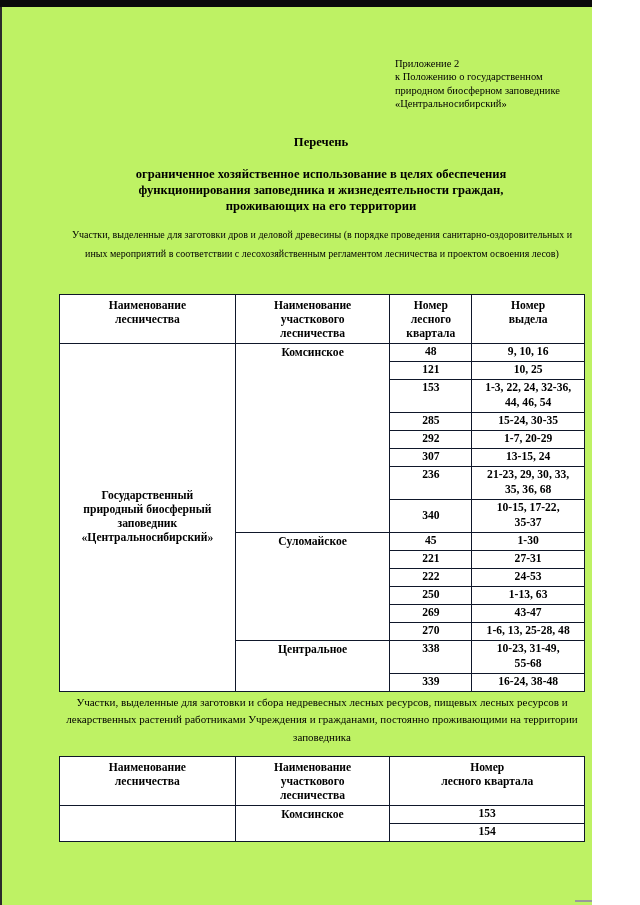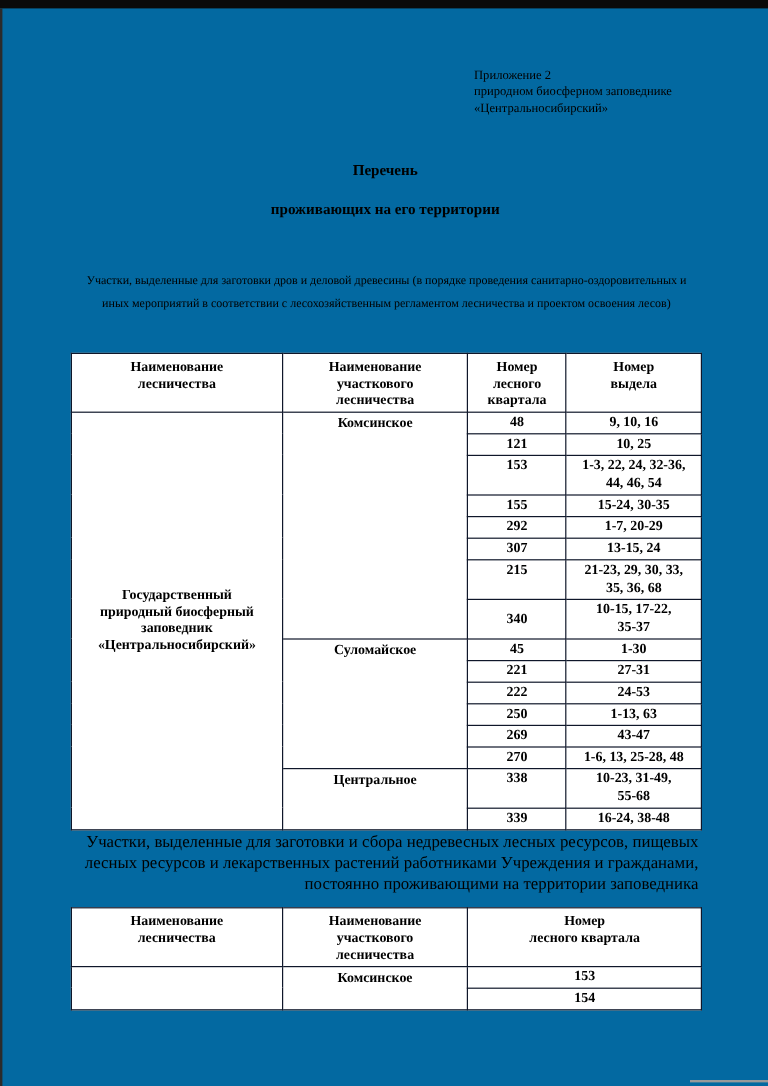"Приложение 2" #page { background: #0369a1 -> #bef264; width: 640px -> 592px }
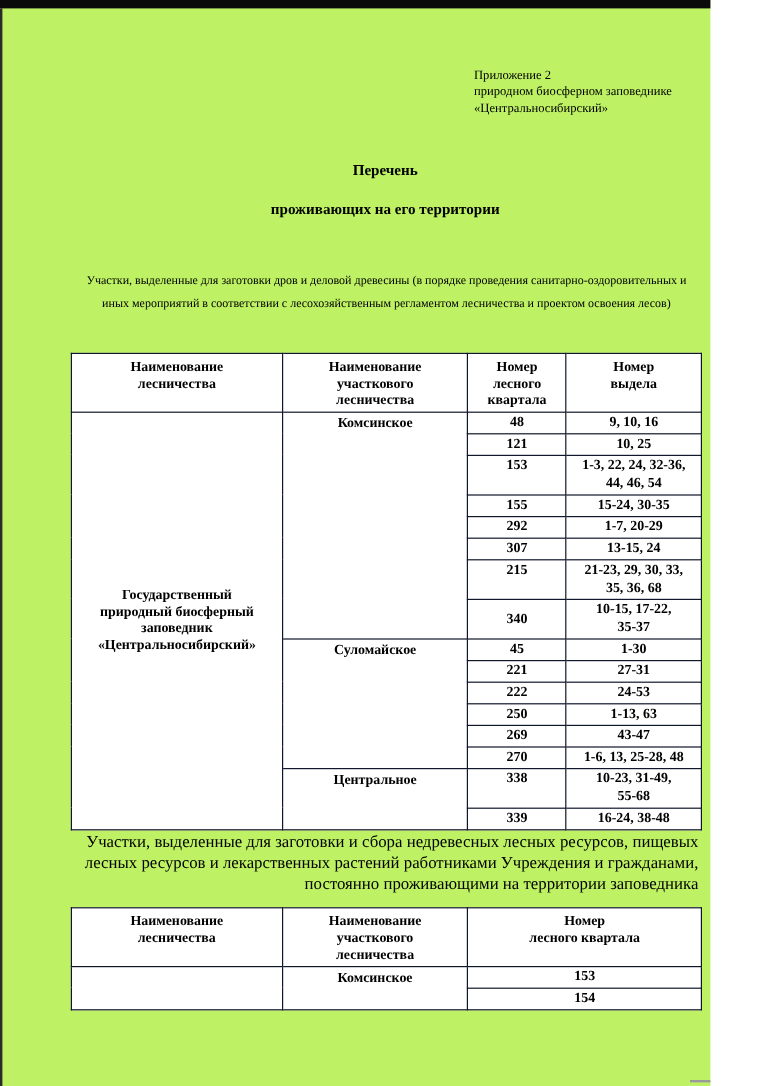"к Положению о государственном" div { html: none -> <div>к Положению о государственном</div> }
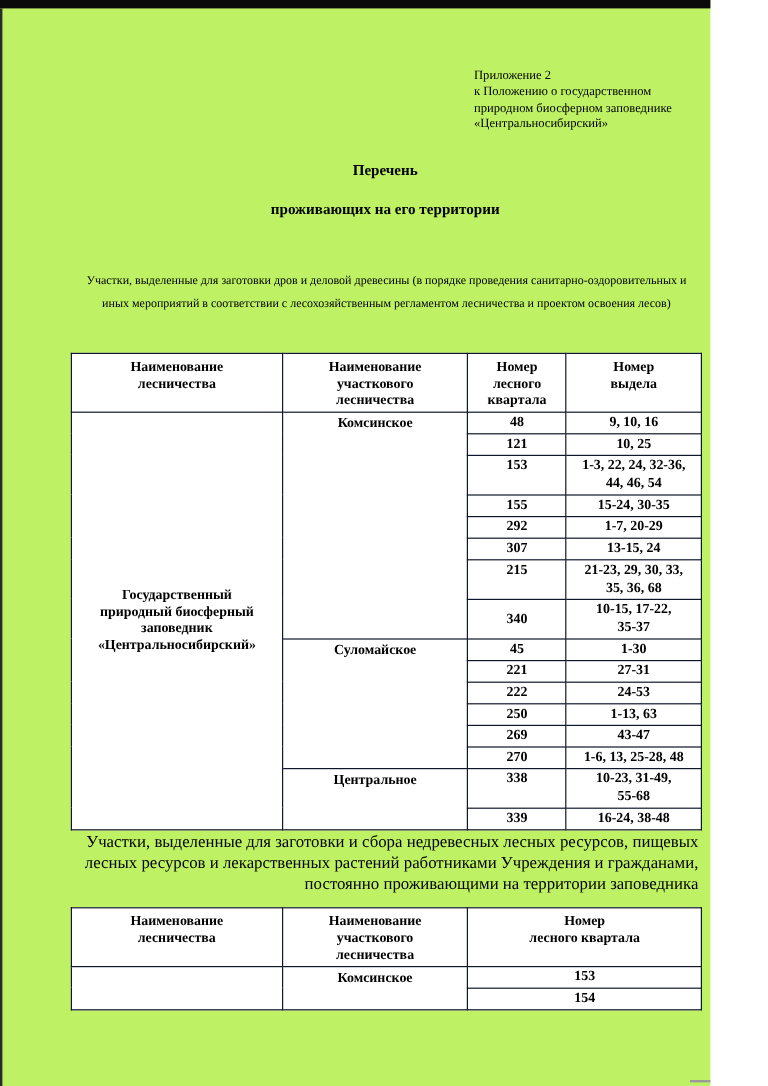"ограниченное хозяйственное использование" div { html: none -> <div>ограниченное хозяйственное использование в целях обеспечения</div> }
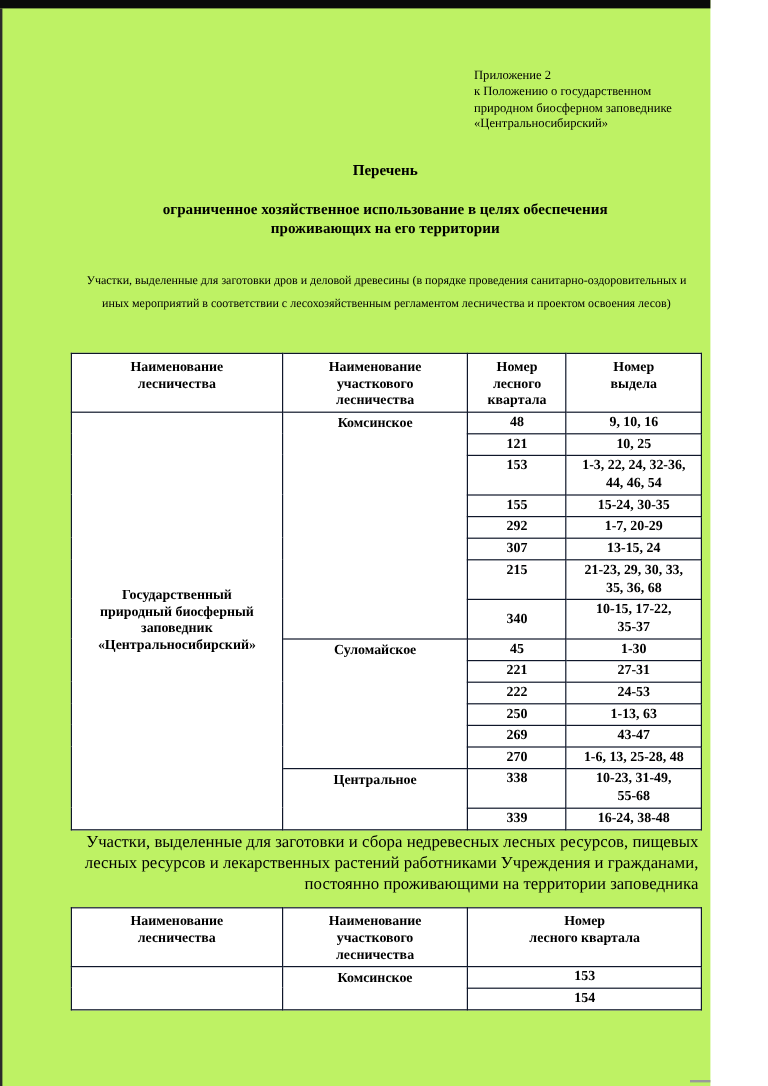"функционирования заповедника и" div { html: none -> <div>функционирования заповедника и жизнедеятельности граждан,</div> }
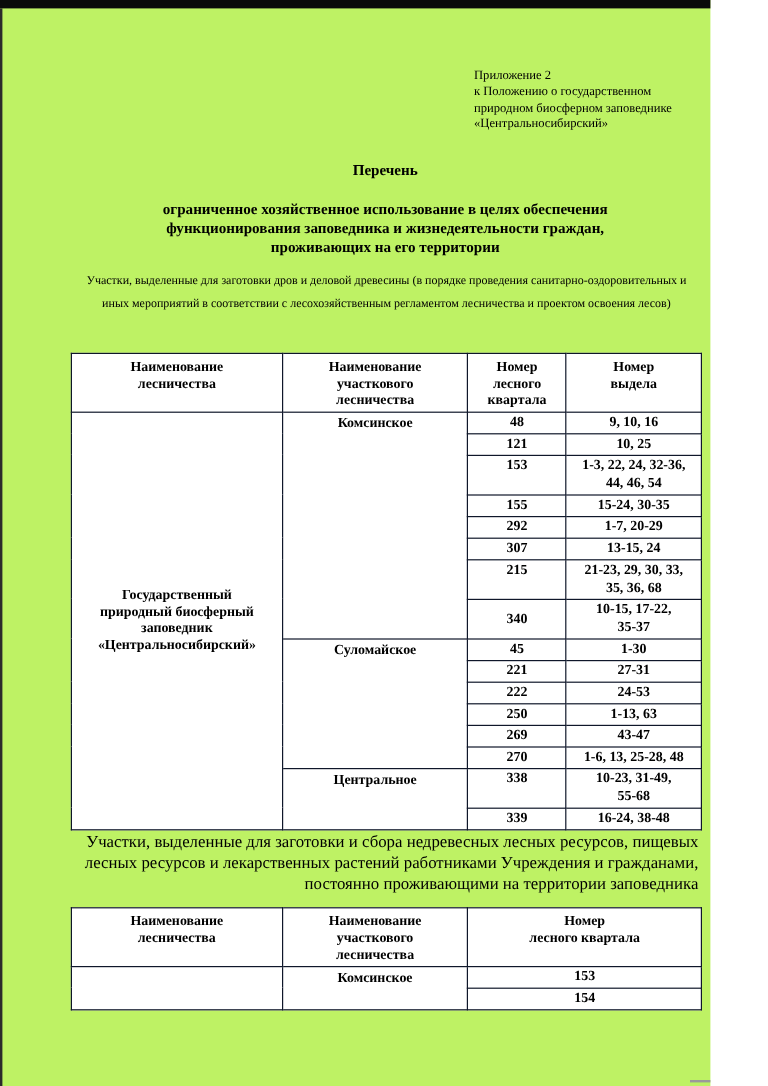"155" td.row-1line { text: 155 -> 285 }
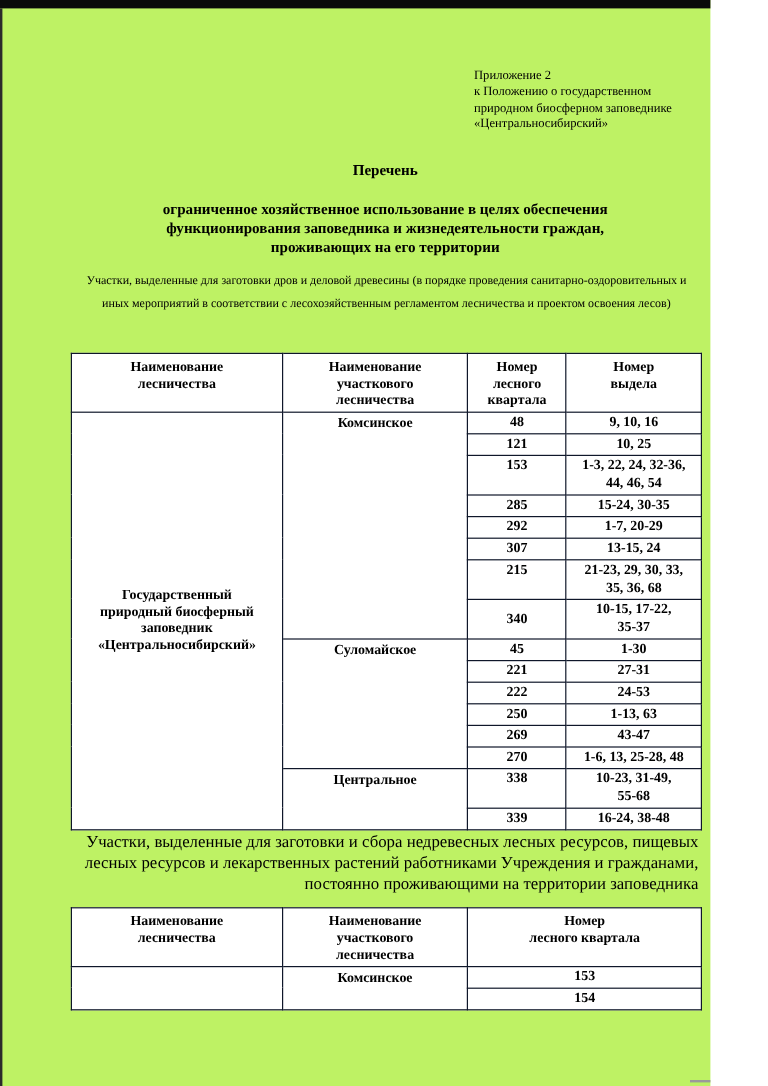"215" td.tall { text: 215 -> 236 }
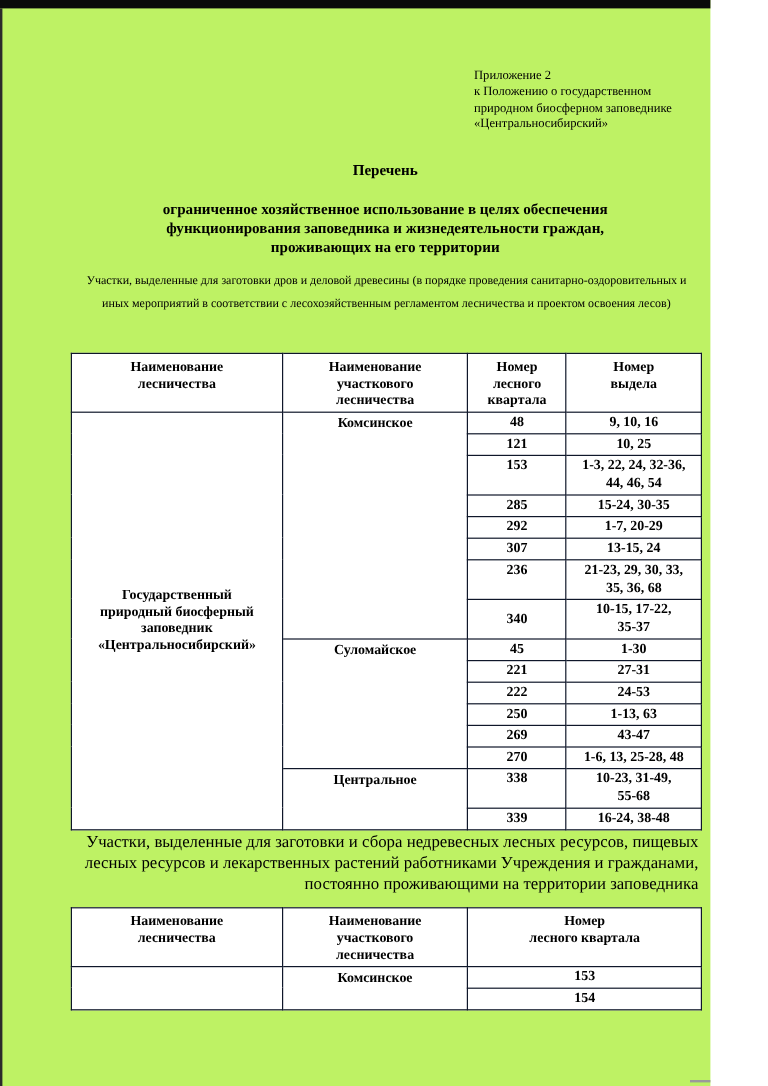"Участки, выделенные для заготовки и" .intro-2 { font-size: 14px -> 11px; text-align: right -> center }
